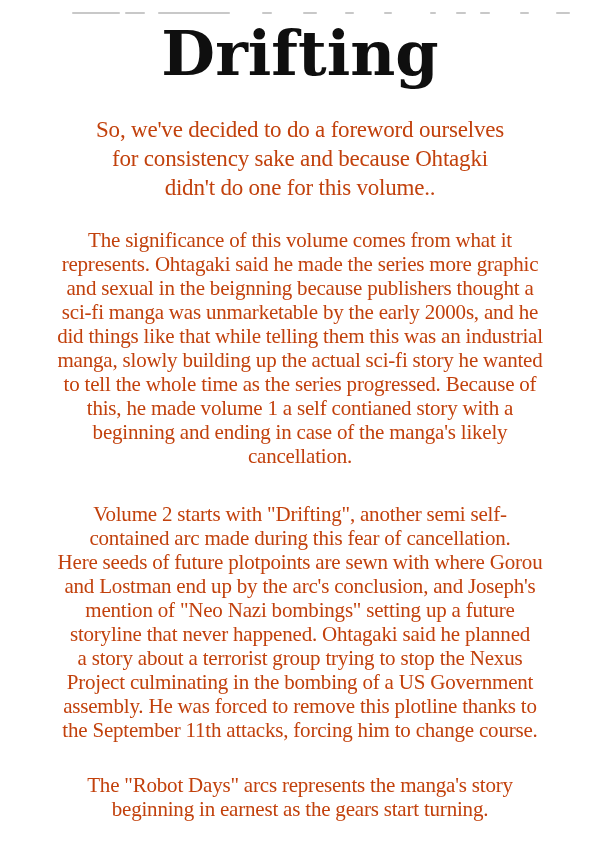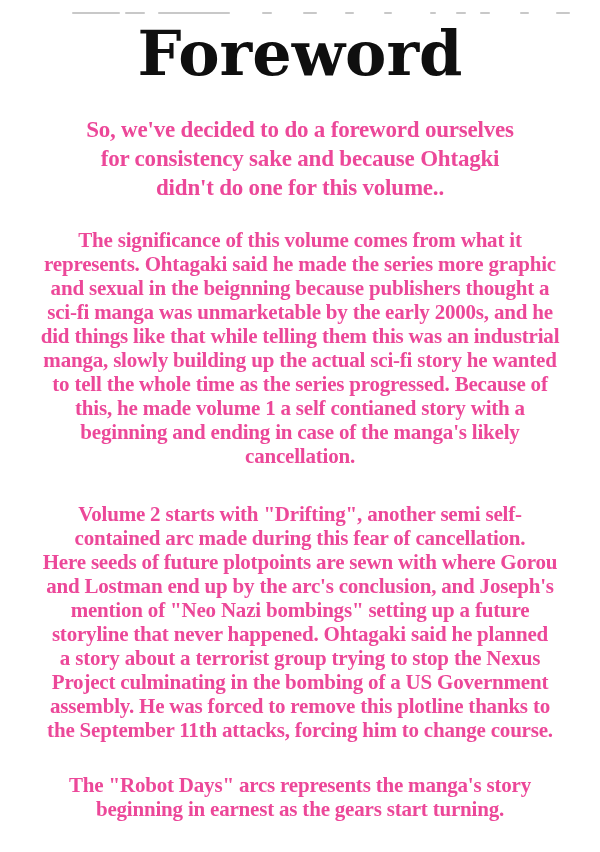"Foreword" h1.title { text: Foreword -> Drifting }
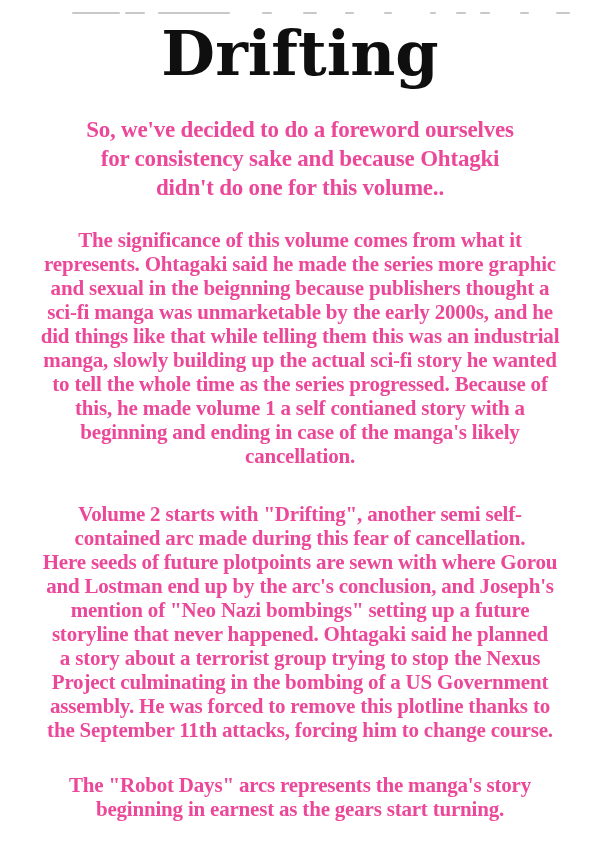"So, we've decided to do" .para { color: #ec4899 -> #c2410c; font-weight: bold -> none }
